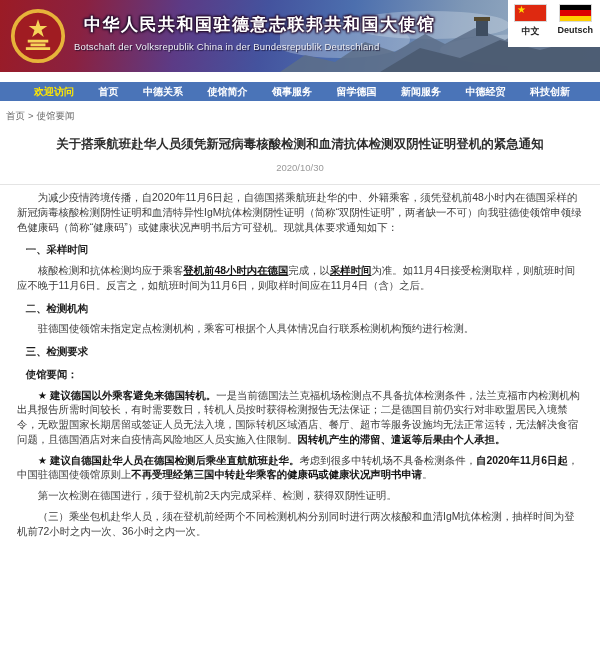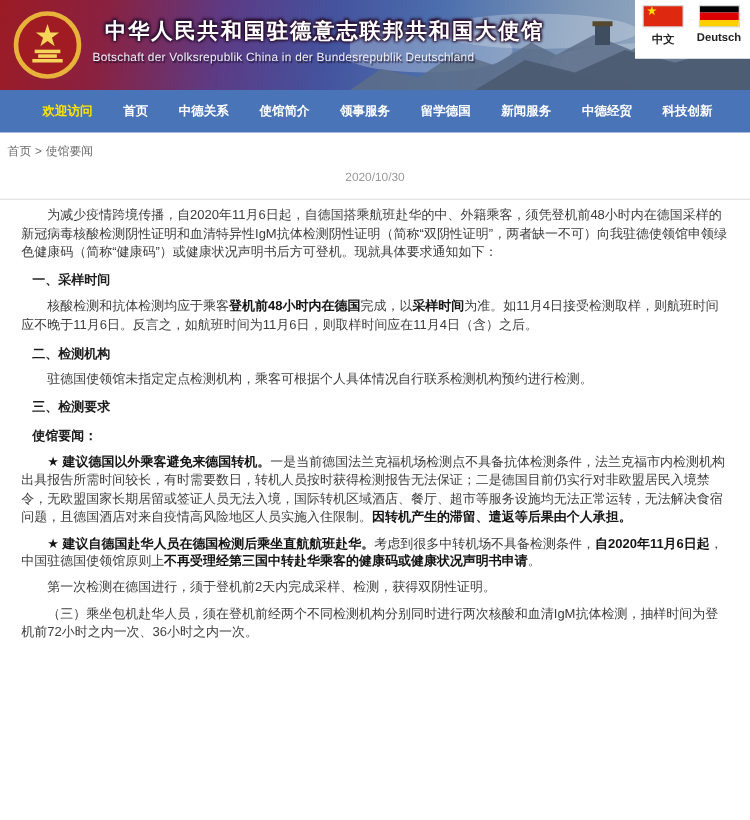"欢迎访问" .navbar { height: 34px -> 19px; margin-top: none -> 10px }
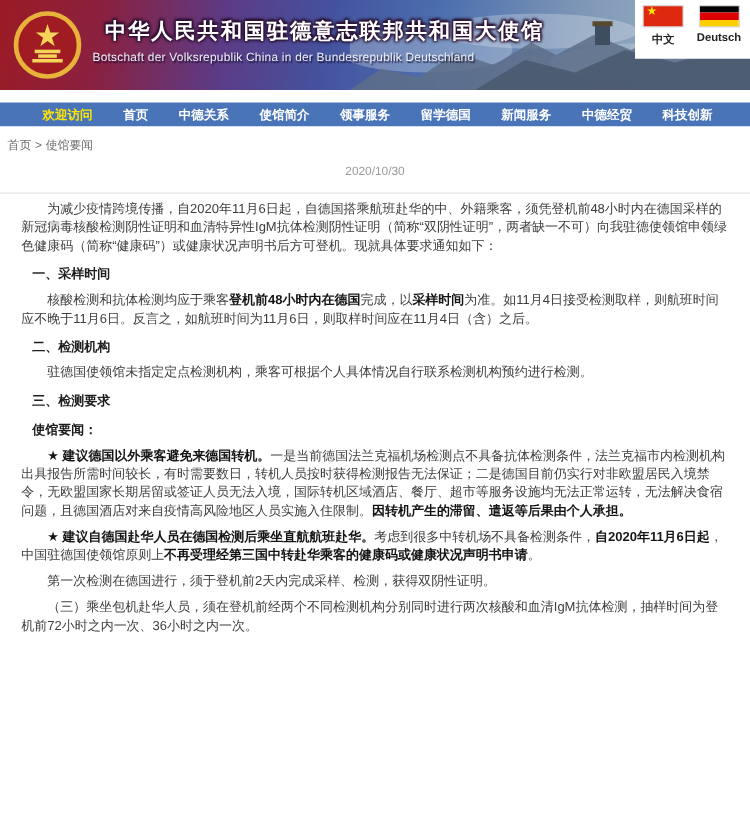"关于搭乘航班赴华人员须凭新冠病毒核酸检测和血清抗体检测双阴性证明登机的紧急通知" h1.art-title { html: none -> <h1>关于搭乘航班赴华人员须凭新冠病毒核酸检测和血清抗体检测双阴性证明登机的紧急通知</h1> }
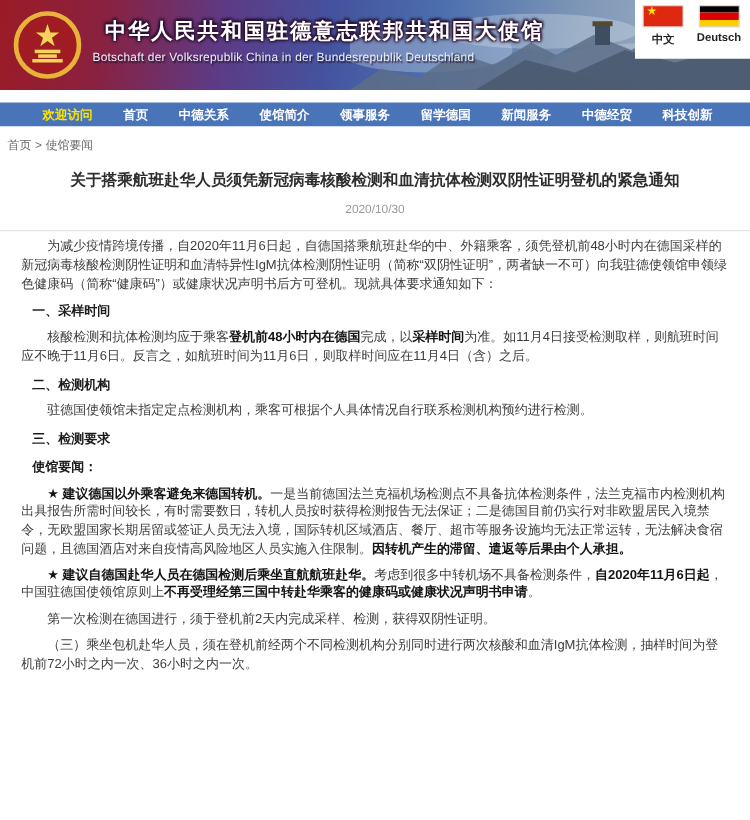"登机前48小时内在德国" .seg-u { text-decoration: none -> underline }
